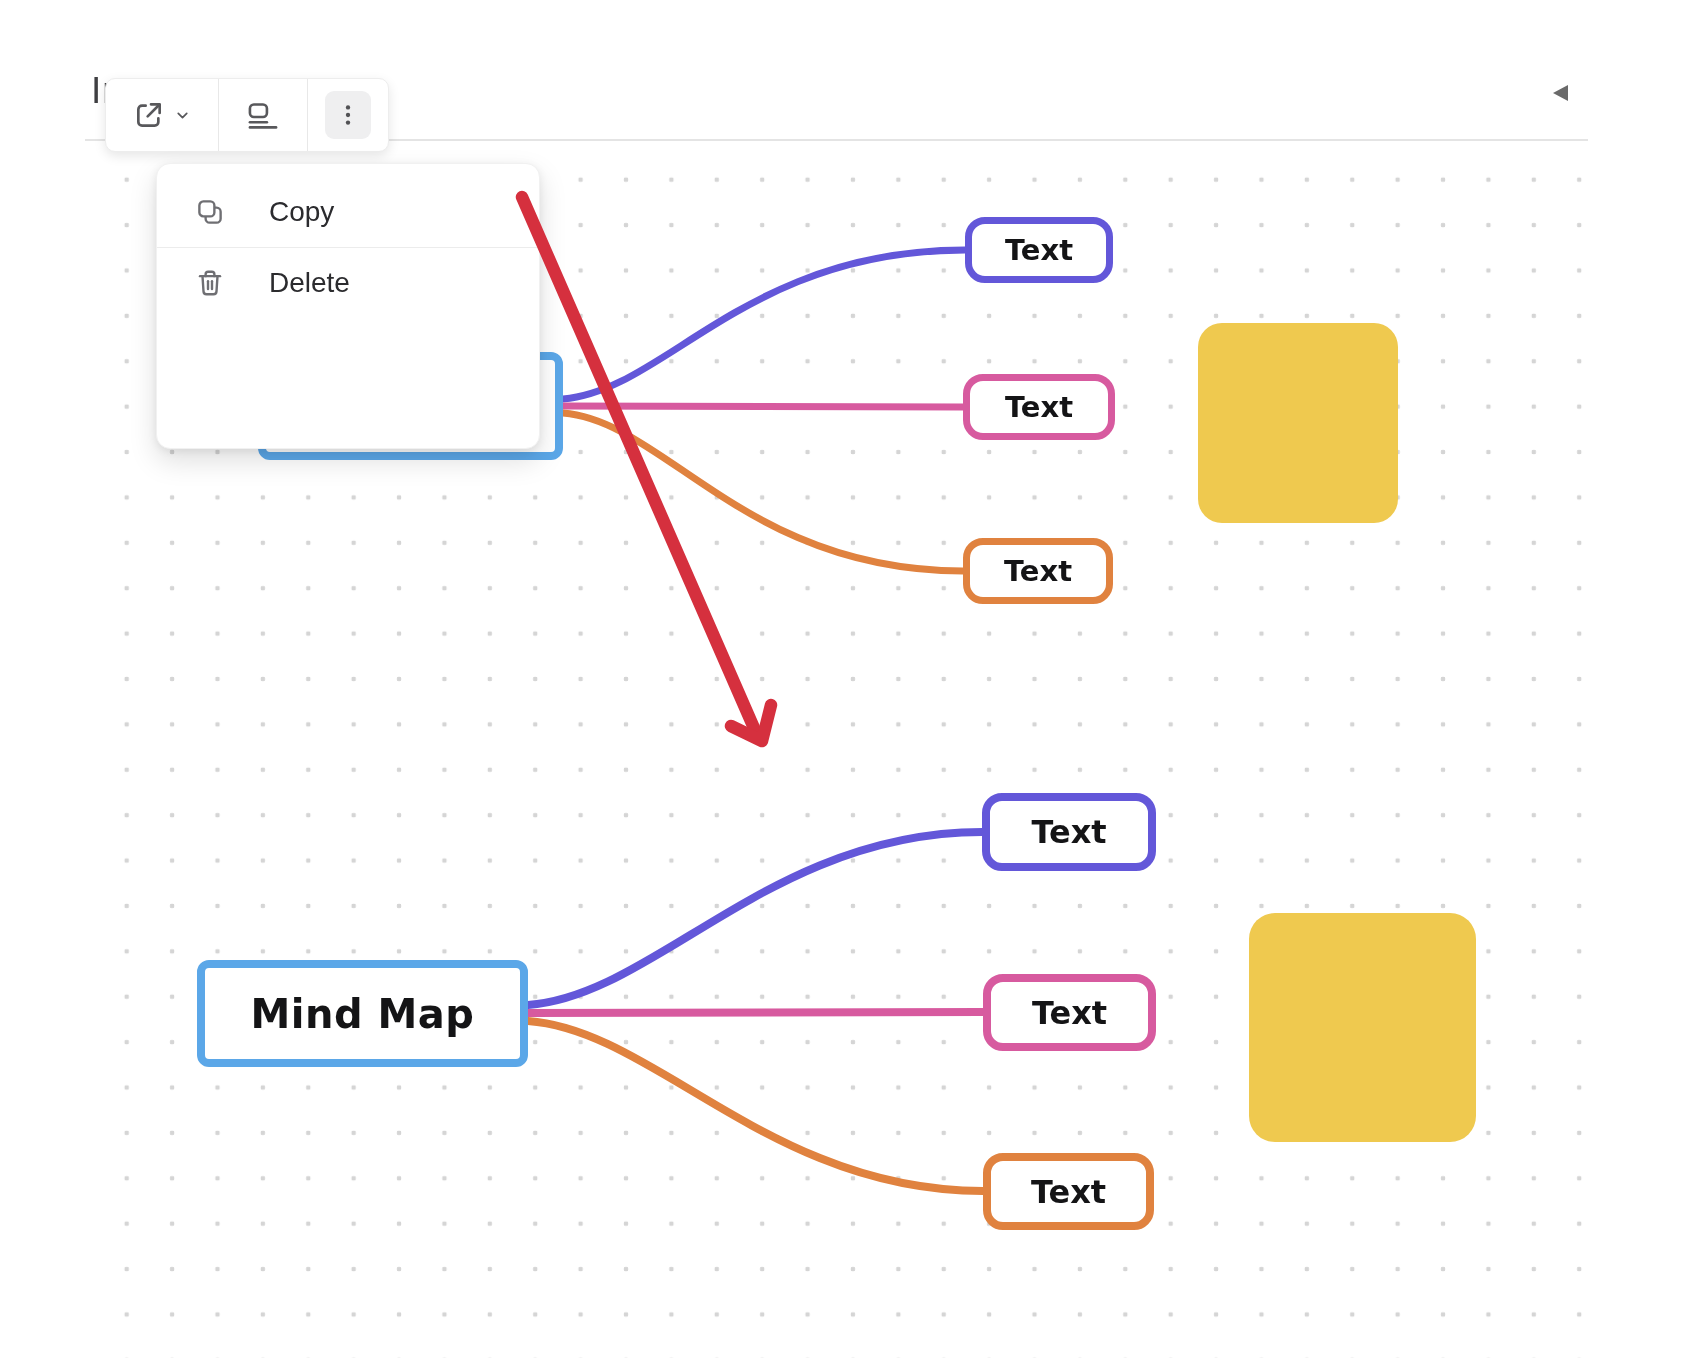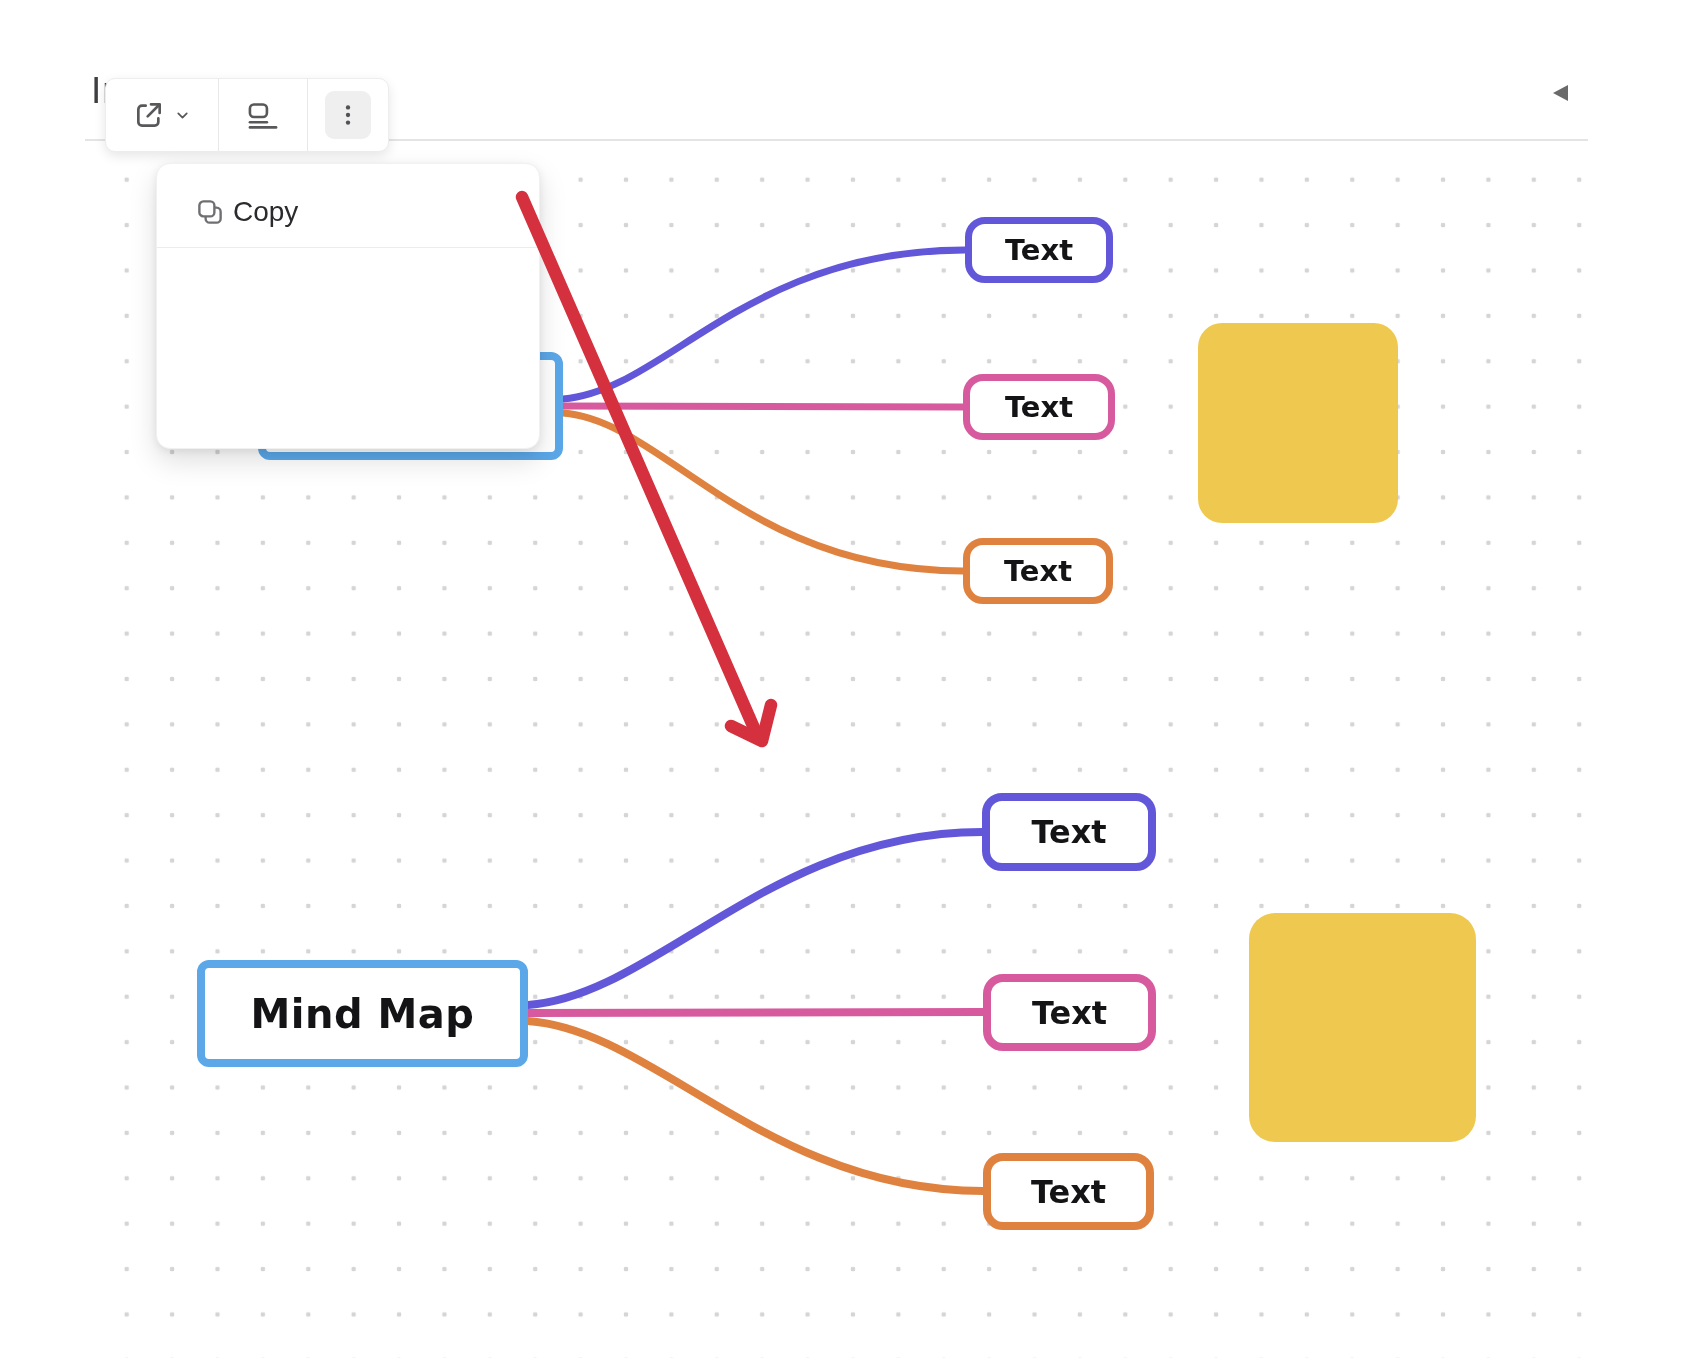"Copy" .menu-item .mi-label { margin-left: 8px -> 44px }
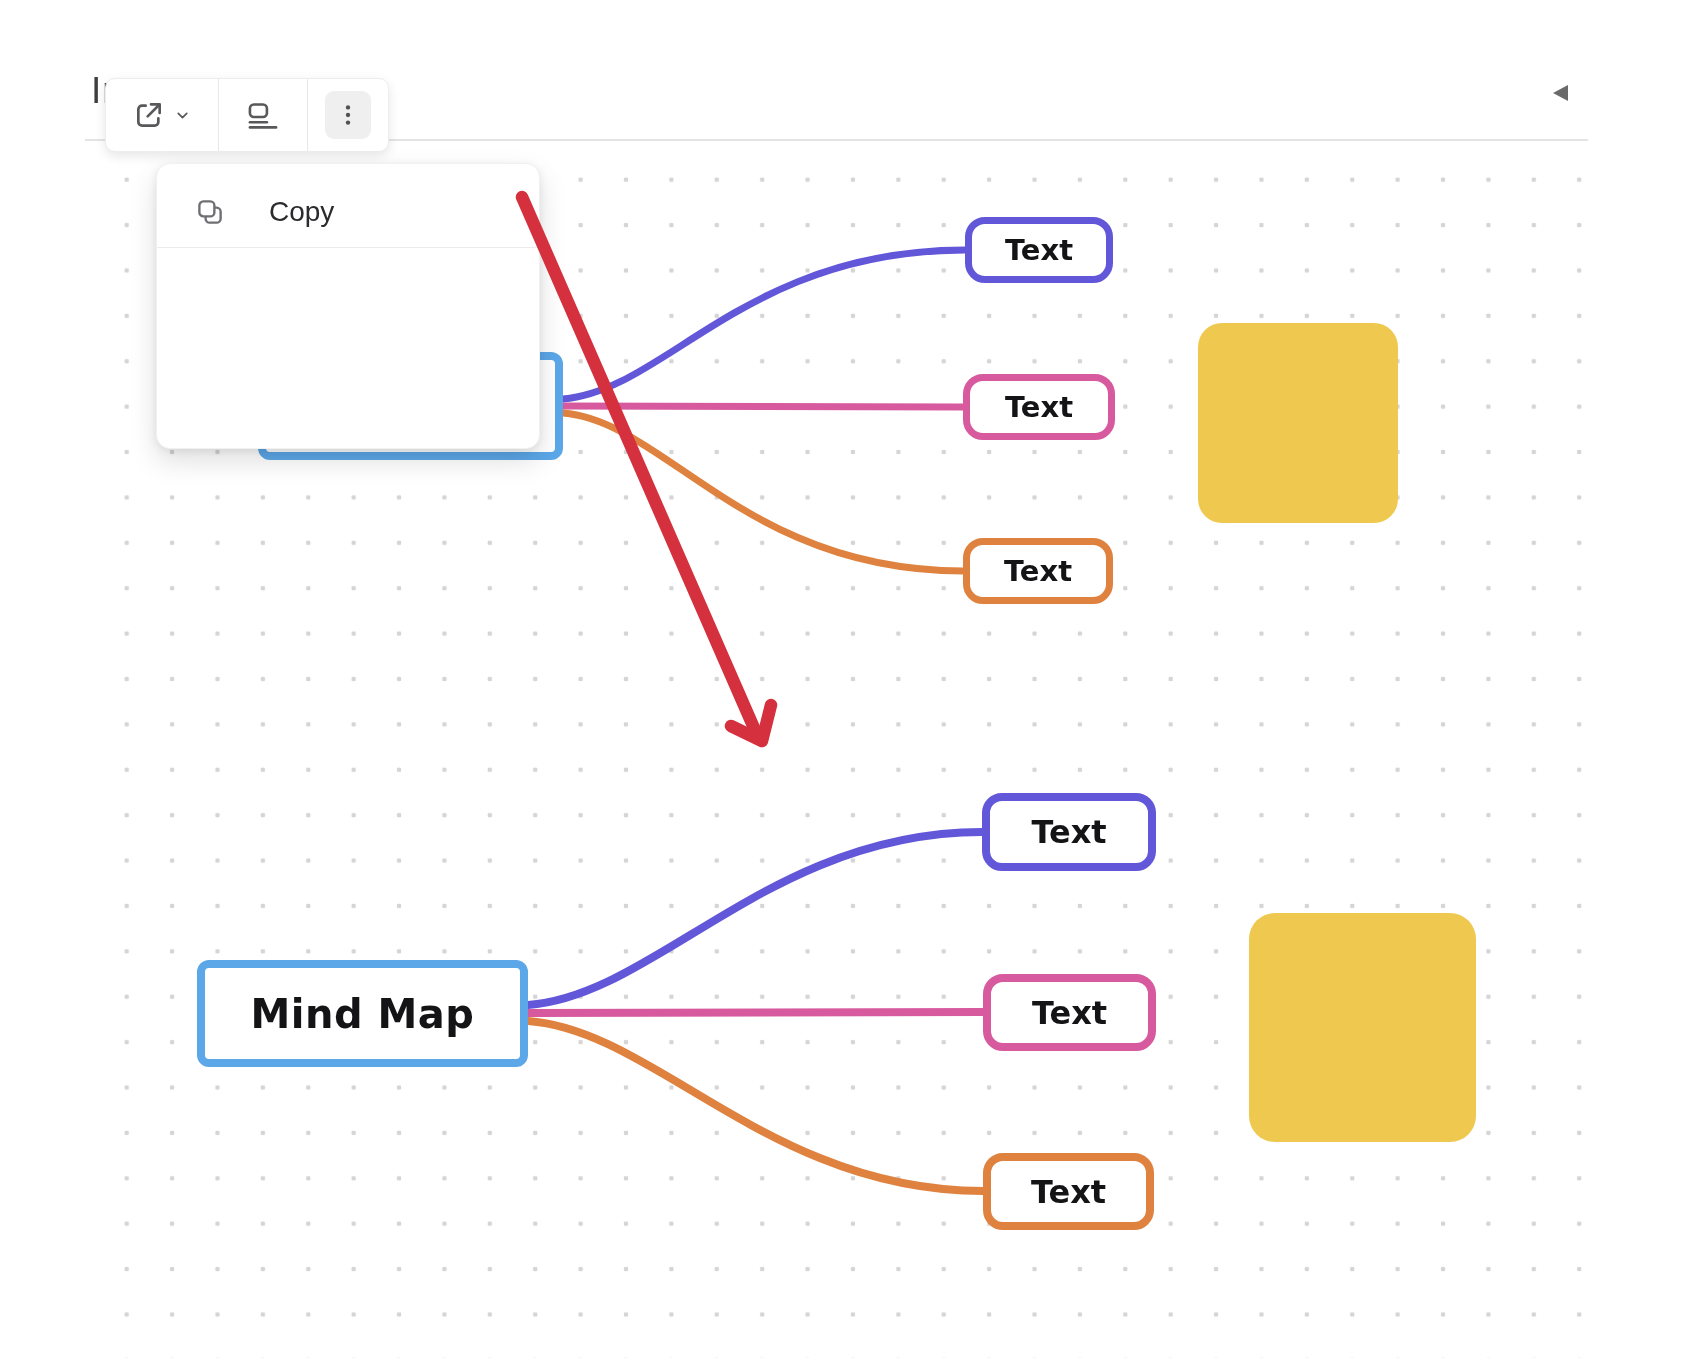"Delete" div.menu-item { html: none -> <div> <span> <svg> <path></path> <path></path> <path></path> <line></line> <line></line> </svg> </span> <span>Delete</span> </div> }
